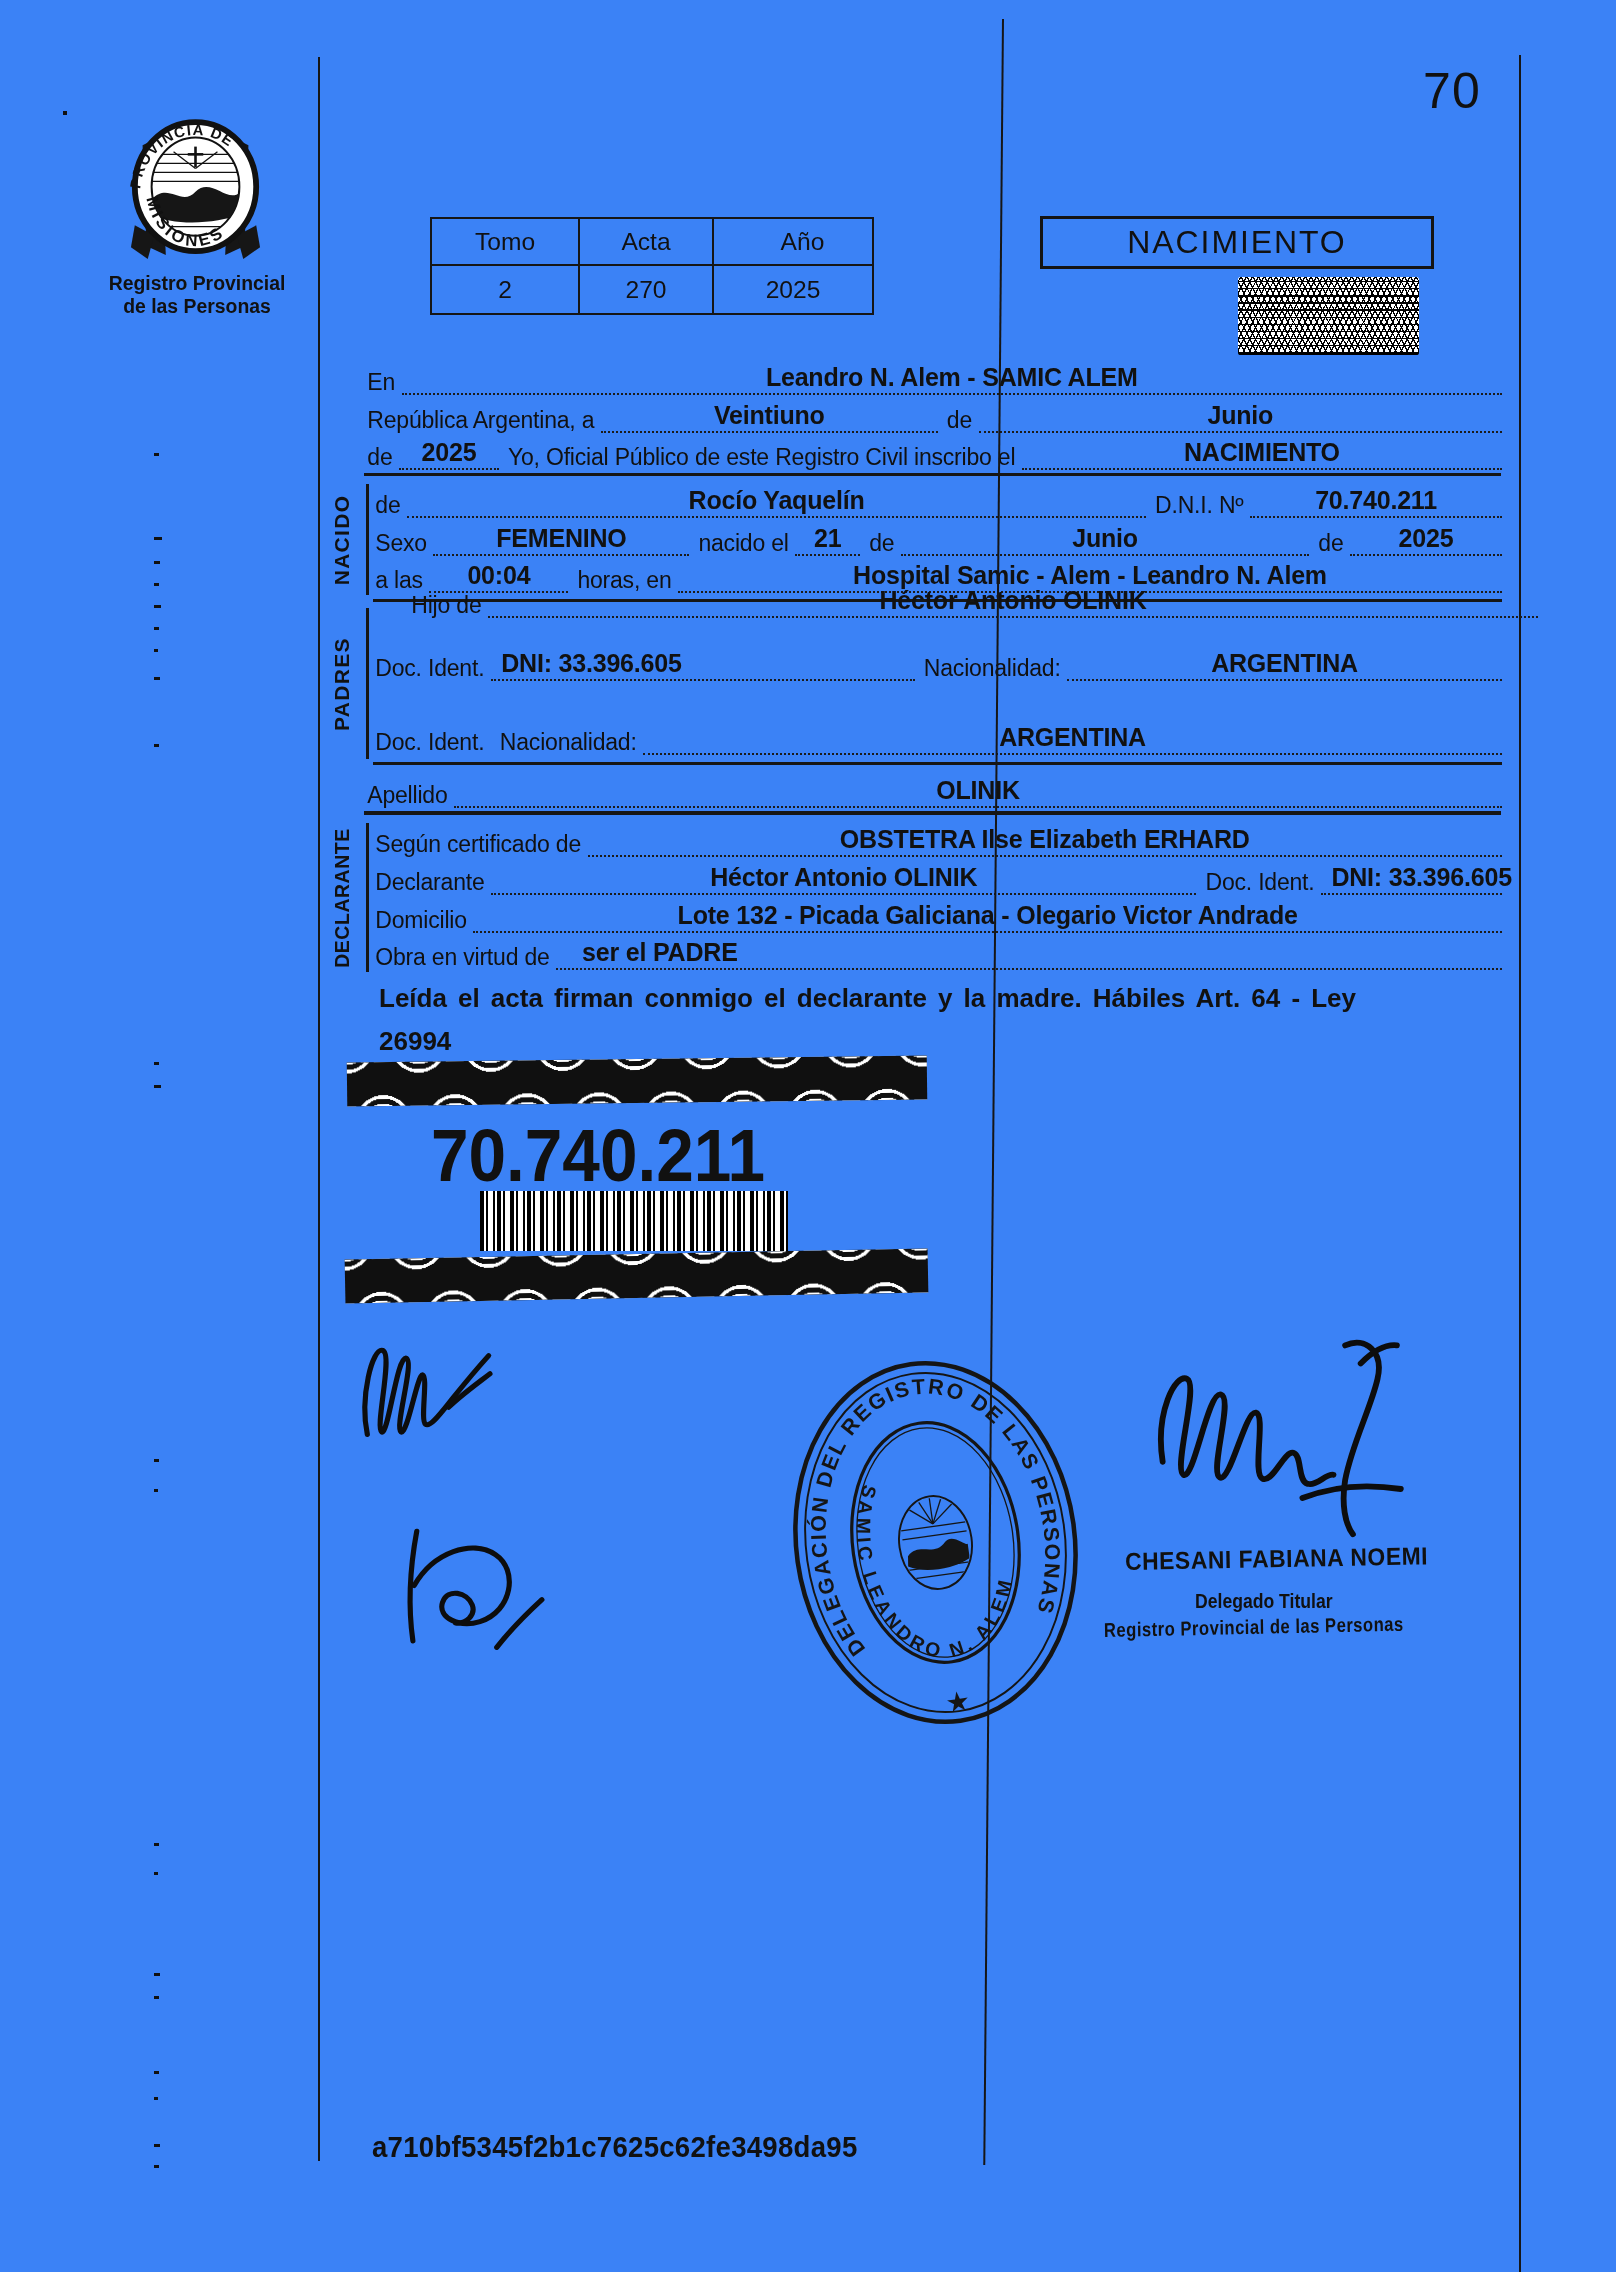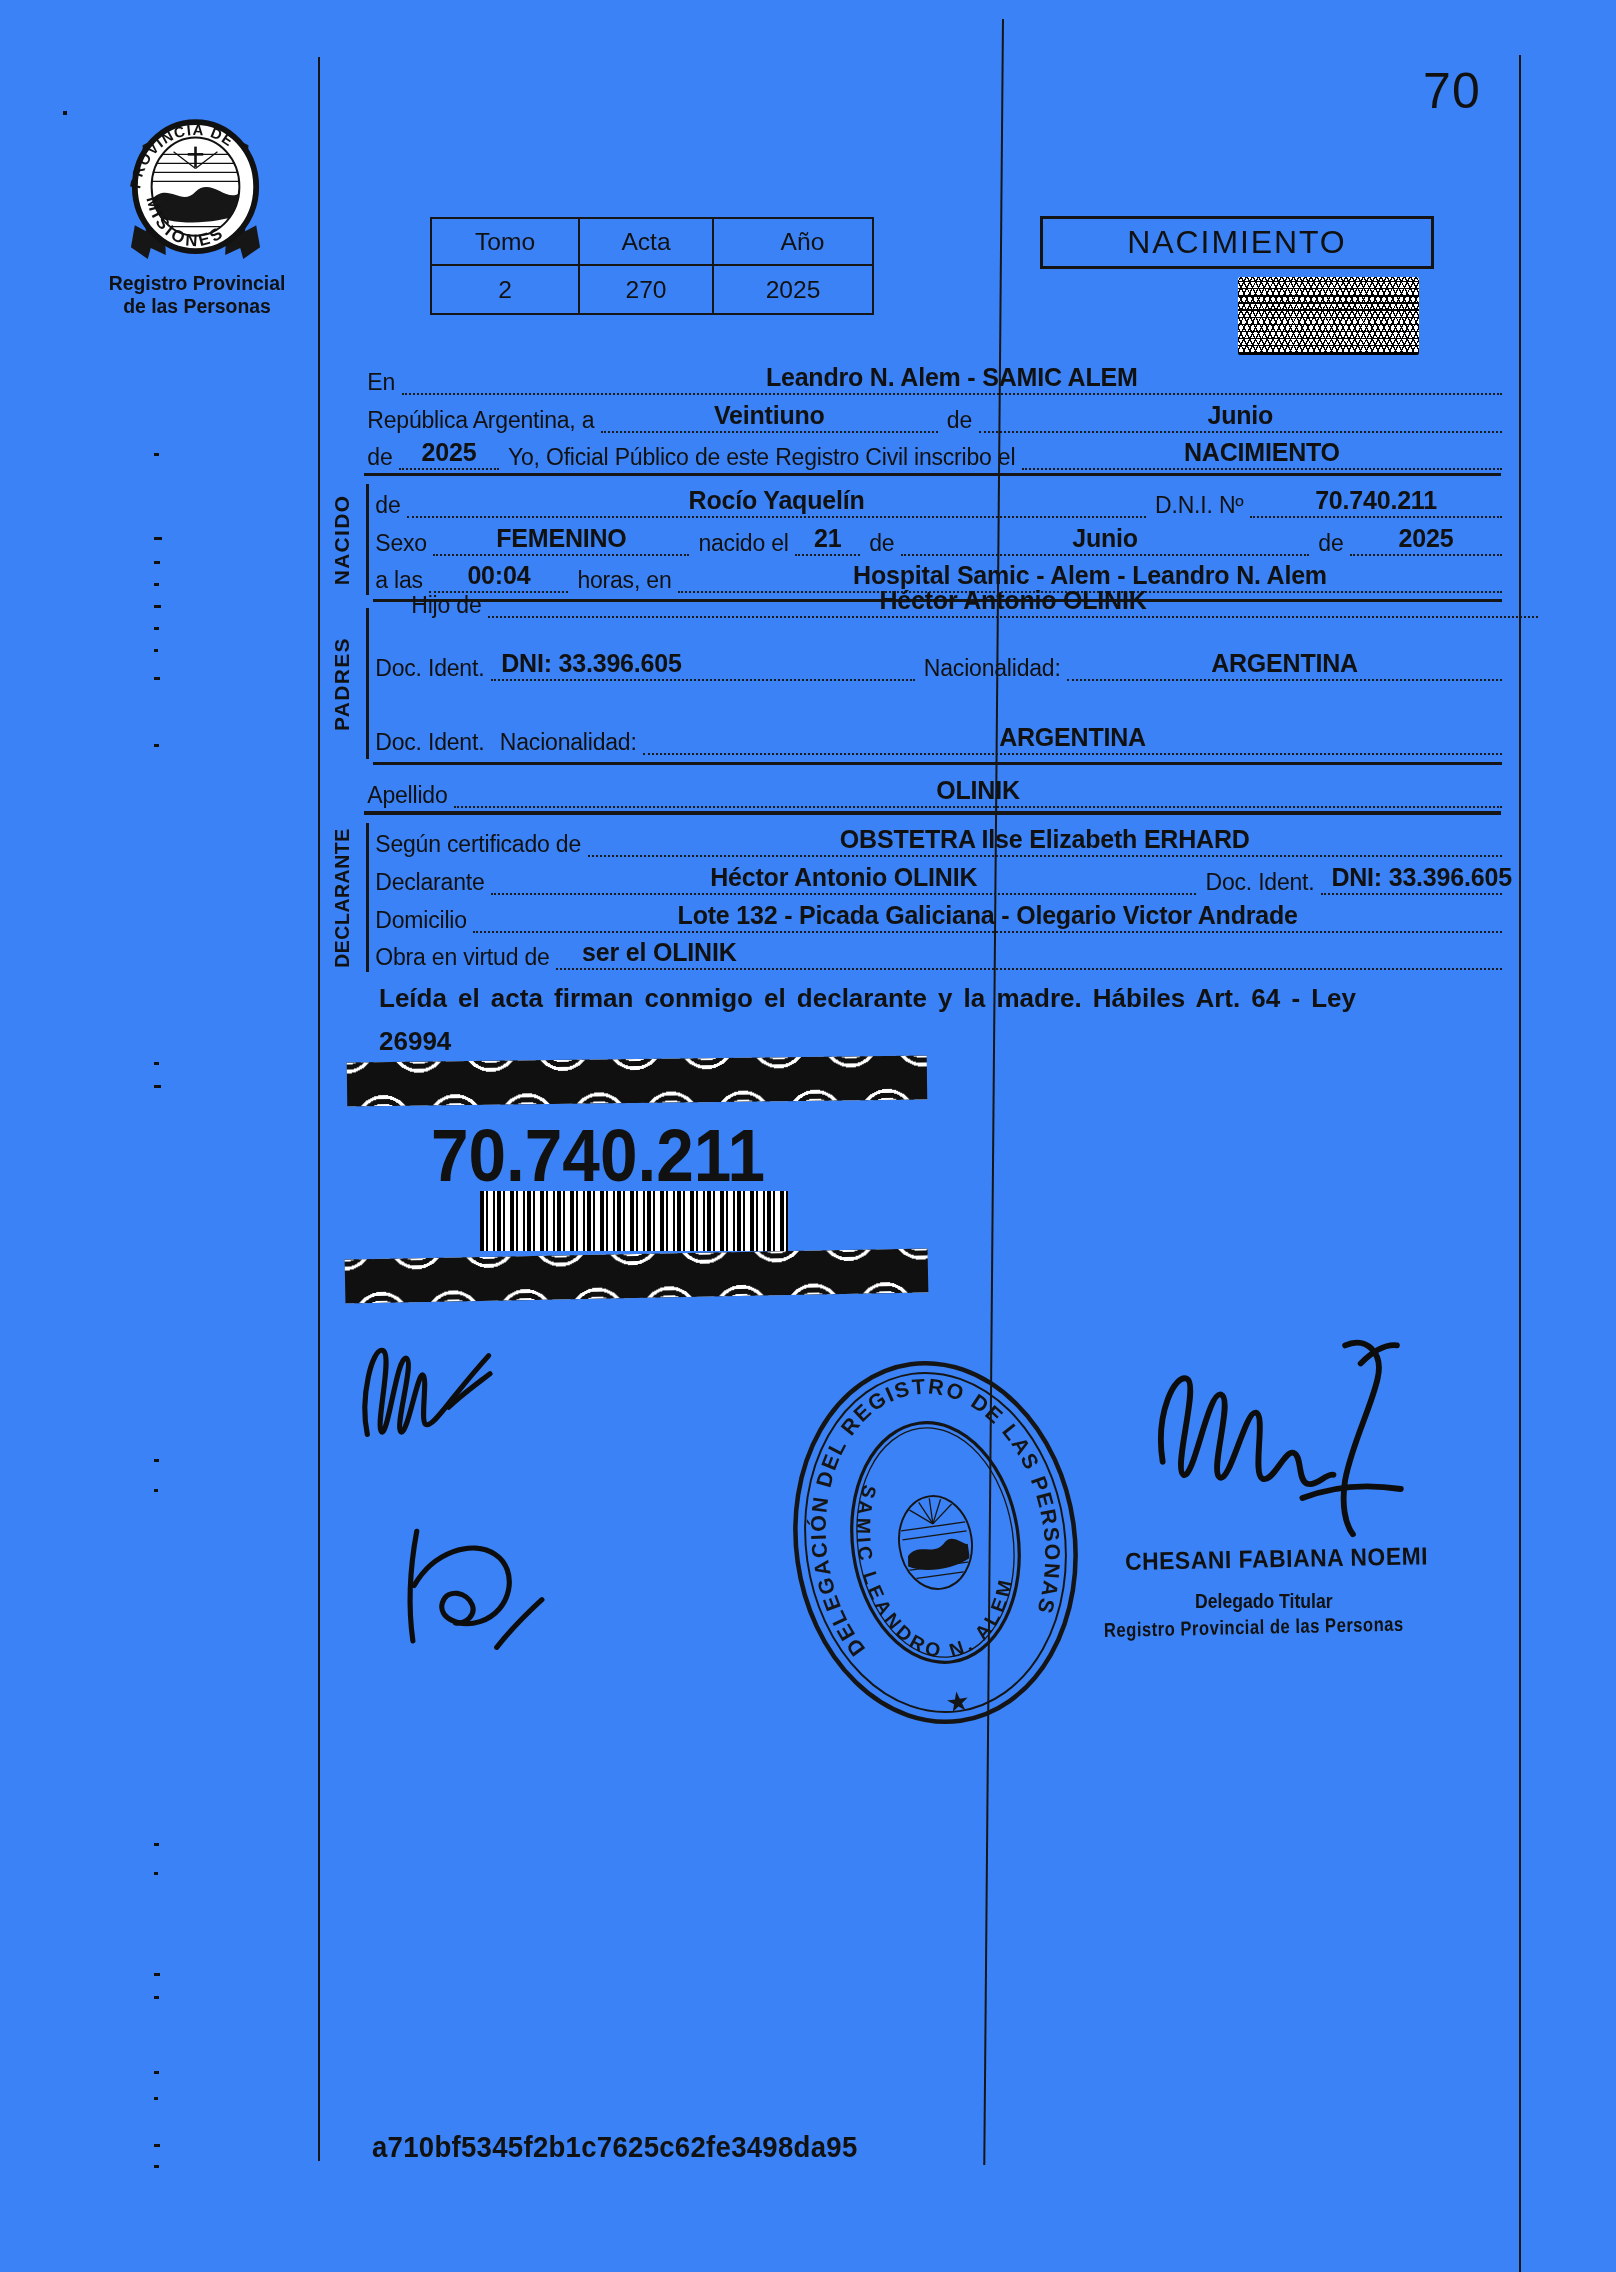"ser el OLINIK" span.val { text: OLINIK -> PADRE }
